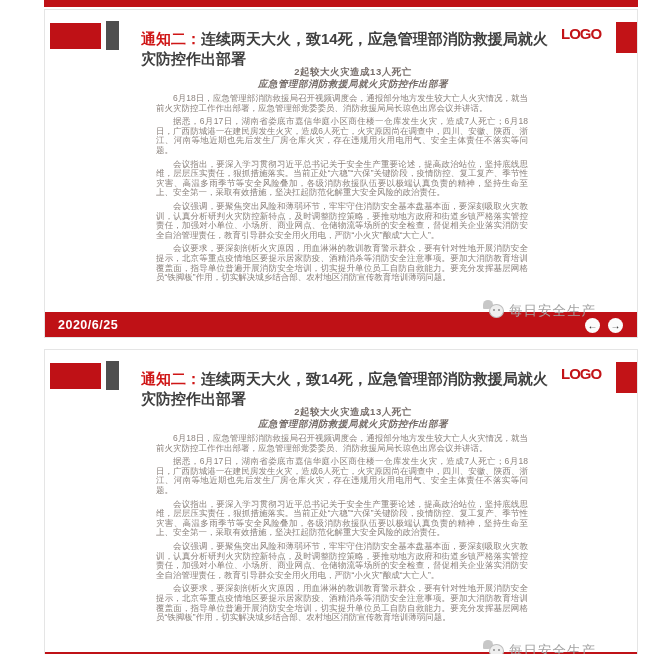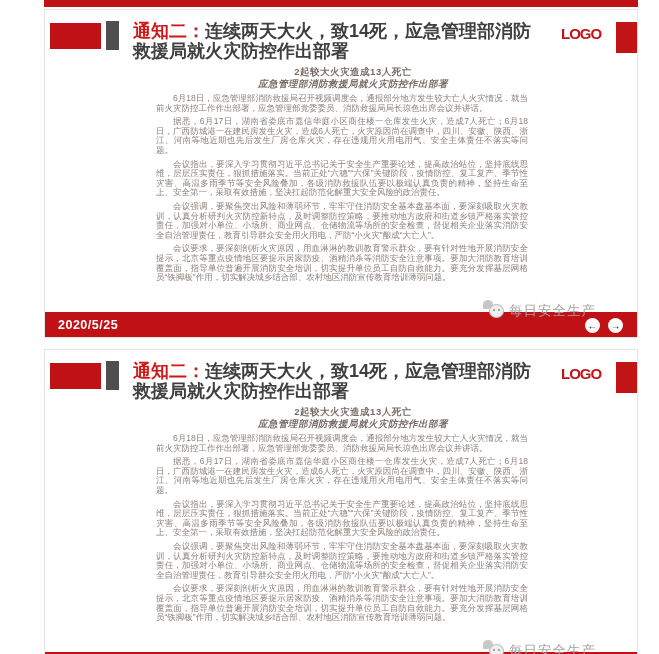"通知二：连续两天大火，致14死，应急管理部消防救援局就火灾防控作出部署" .slide-title { font-size: 18px -> 15px; margin: 4px -> 12px }
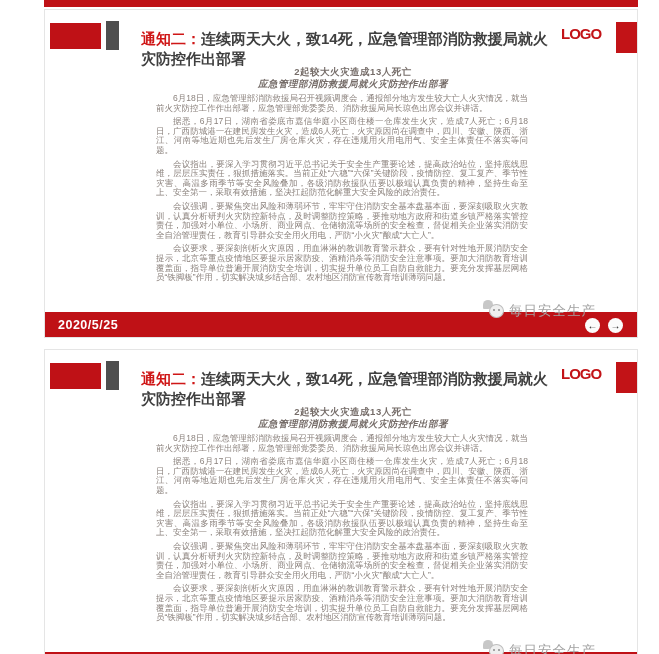"2020/5/25" span.date { text: 2020/5/25 -> 2020/6/25 }
